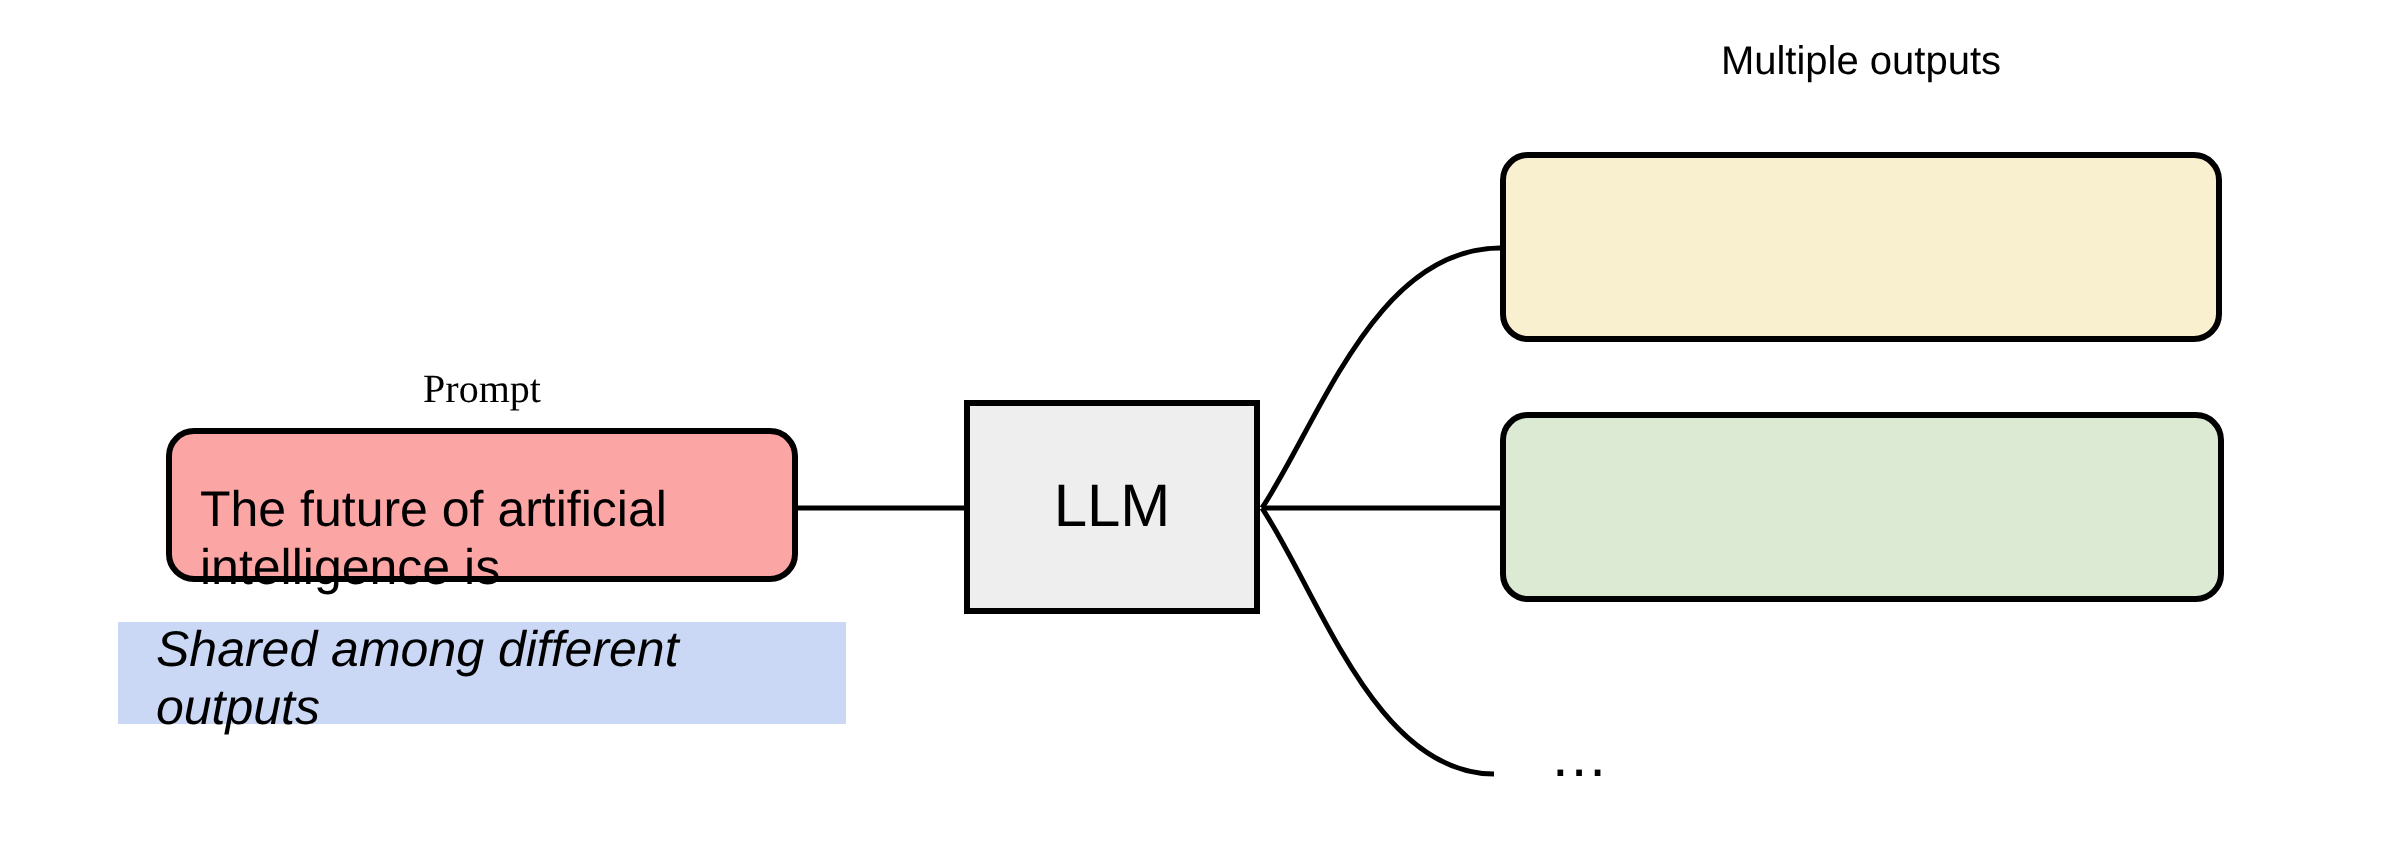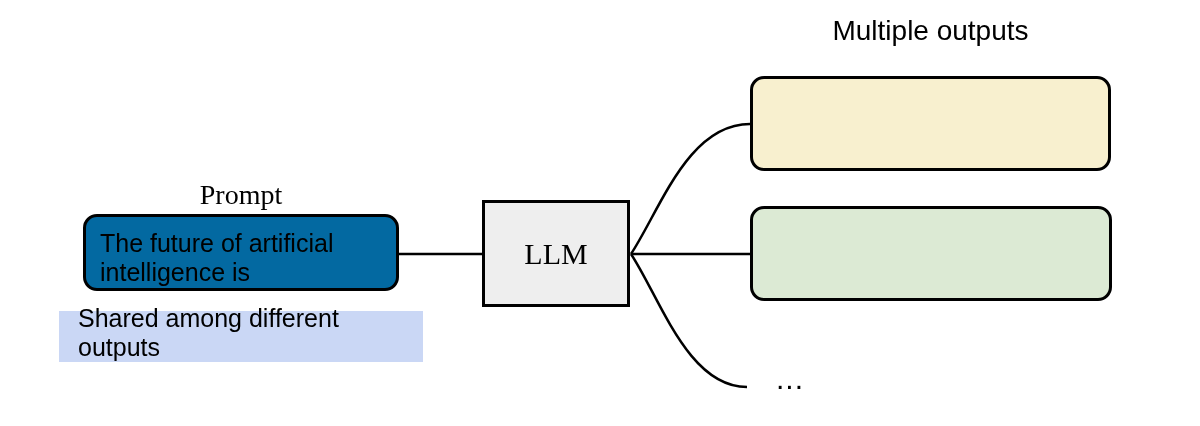"Multiple outputs" .heading { font-size: 28px -> 20px }
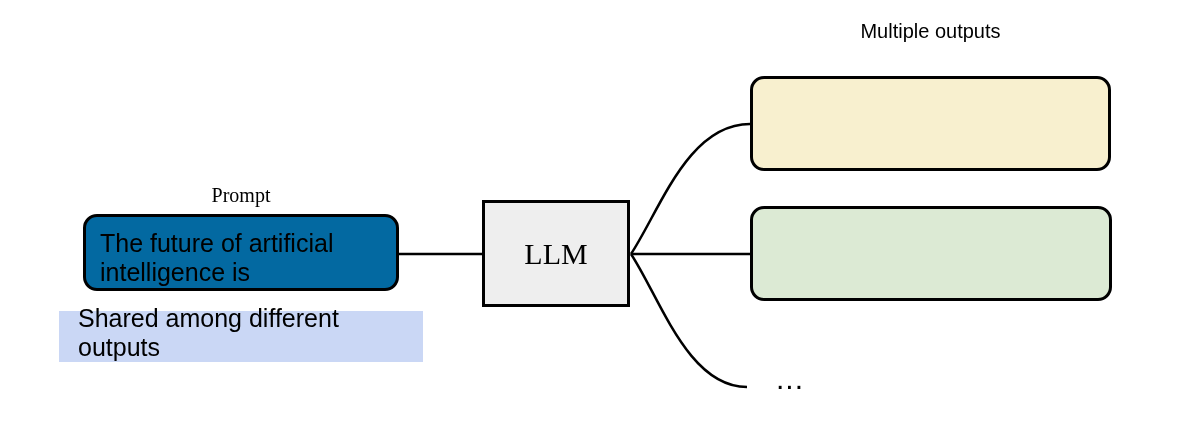"The future of artificial intelligence" .prompt-box { background: #0369a1 -> #fca5a5; padding: 12px 14px -> 24px 14px }
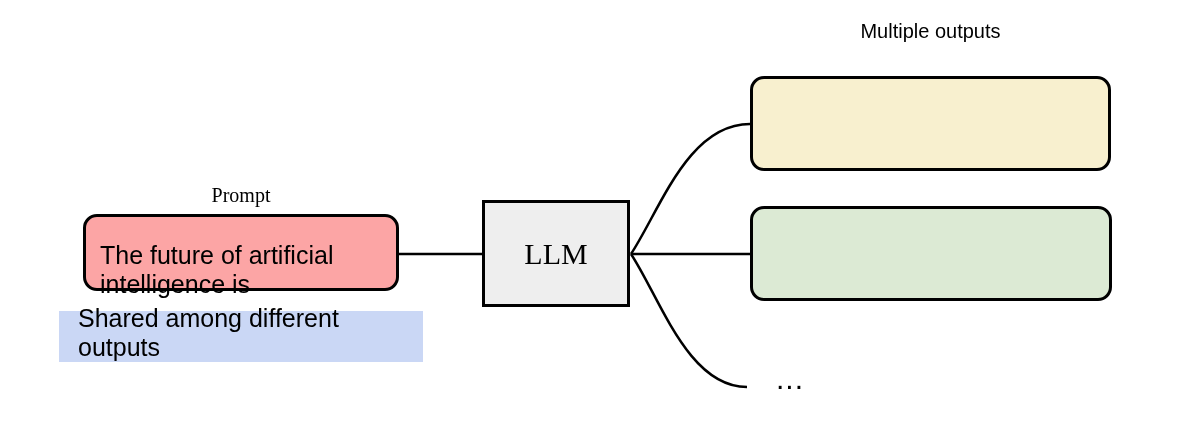"LLM" .llm-box { font-family: Liberation Serif, serif -> none }
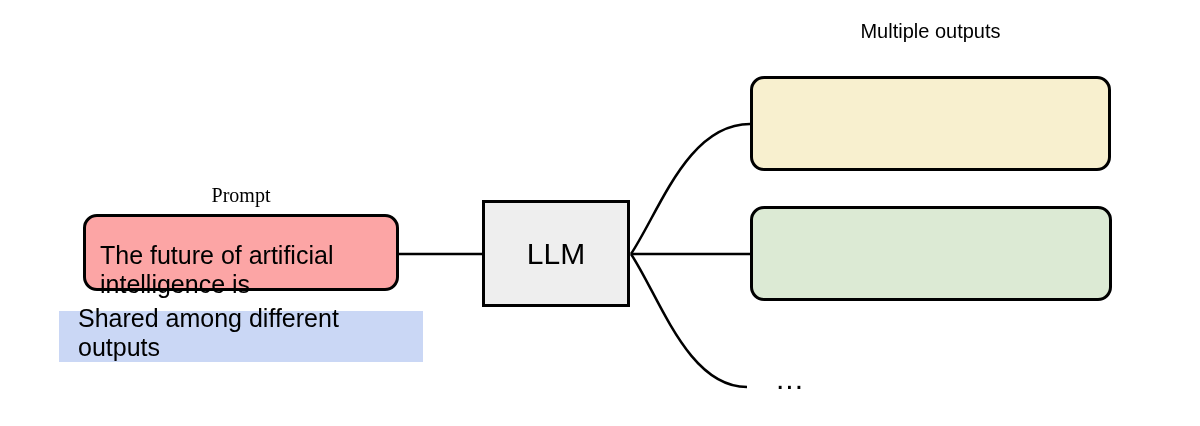"Shared among different outputs" .annotation { align-items: flex-end -> flex-start; font-style: none -> italic }
